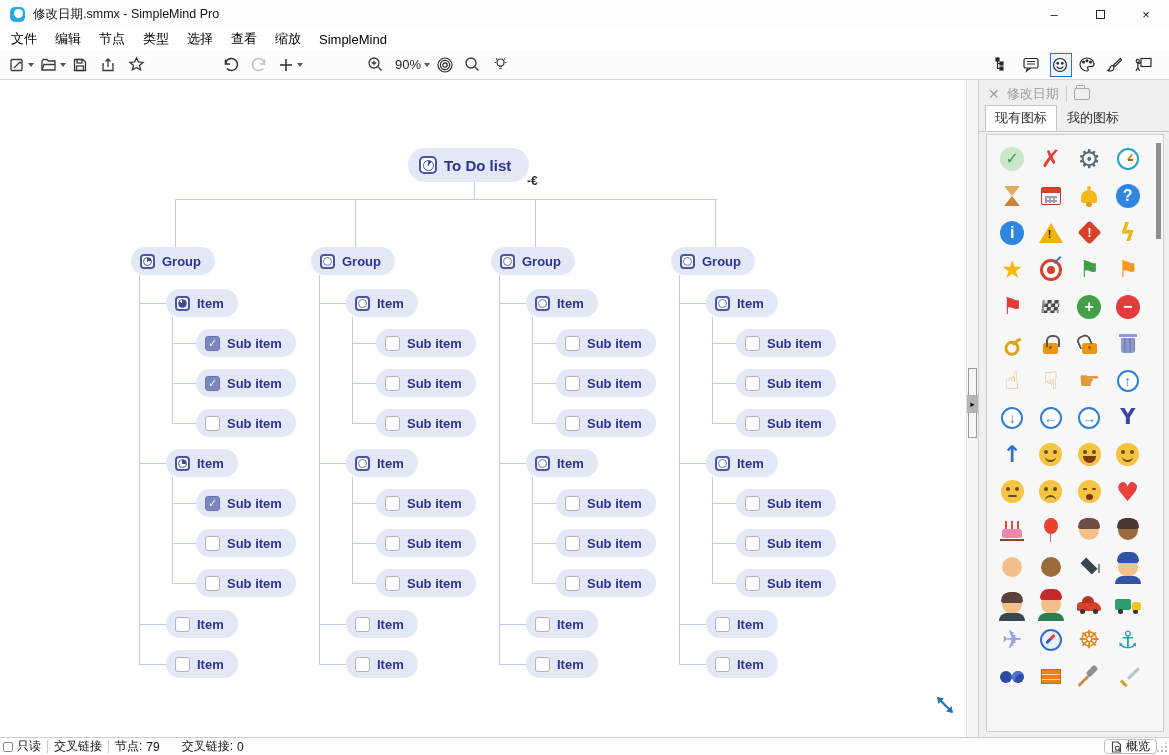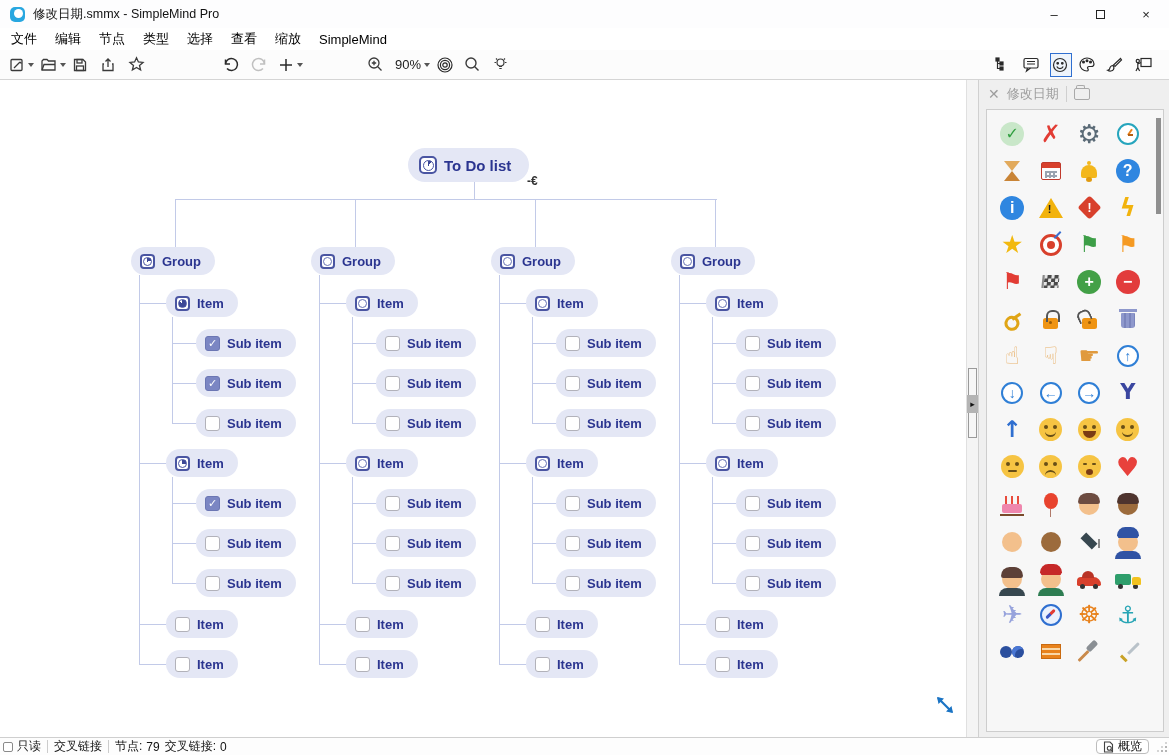"现有图标" div.p-tabs { html: none -> <div> <span>现有图标</span> <span>我的图标</span> </div> }
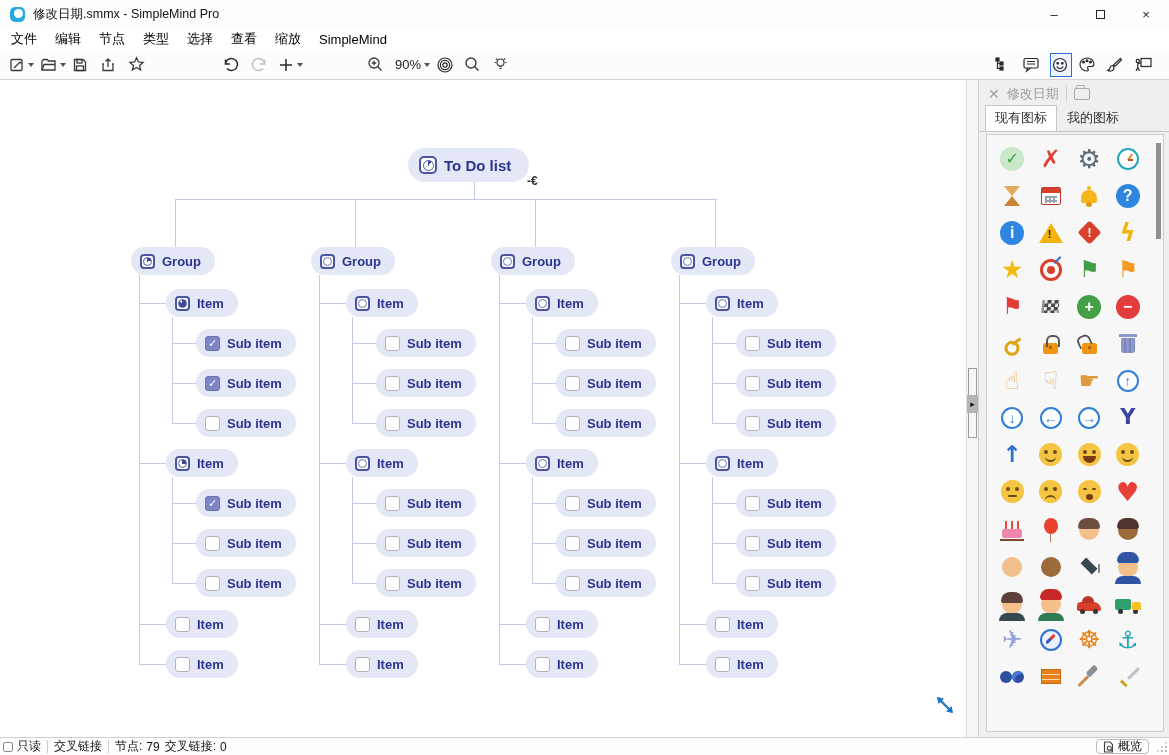"交叉链接:" span.sb-item { margin-left: 5px -> 22px }
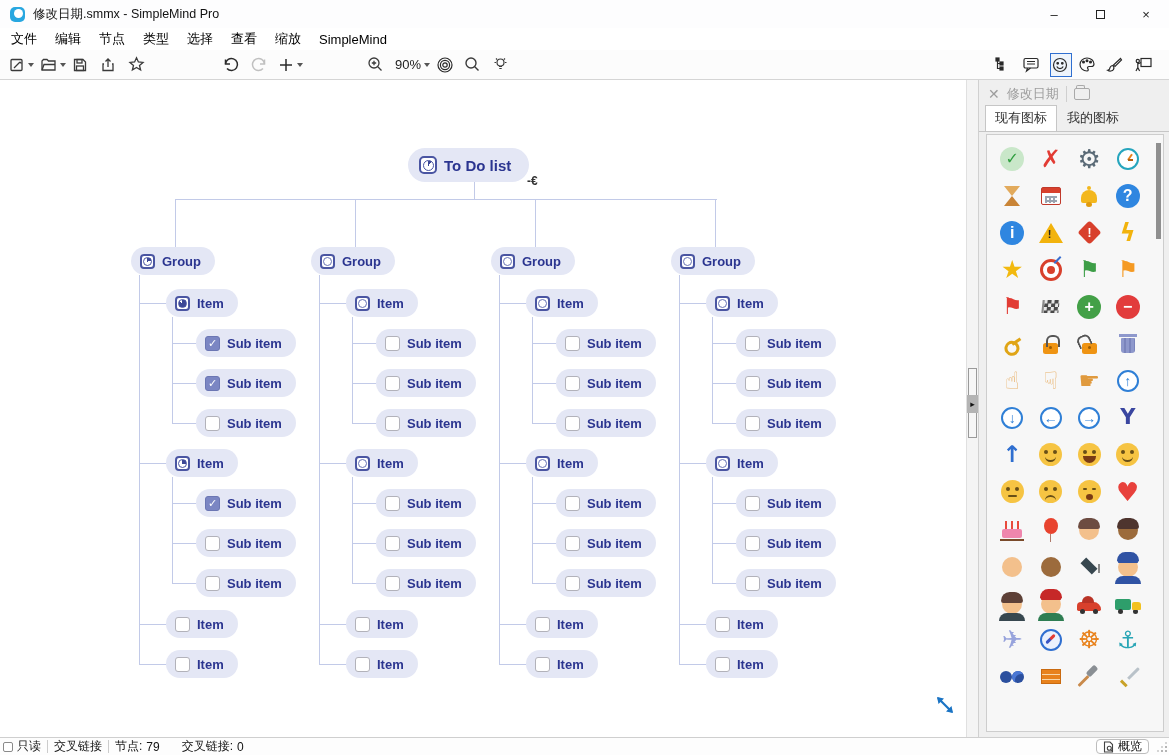"概览" .sb-right { gap: 8px -> 0 }
